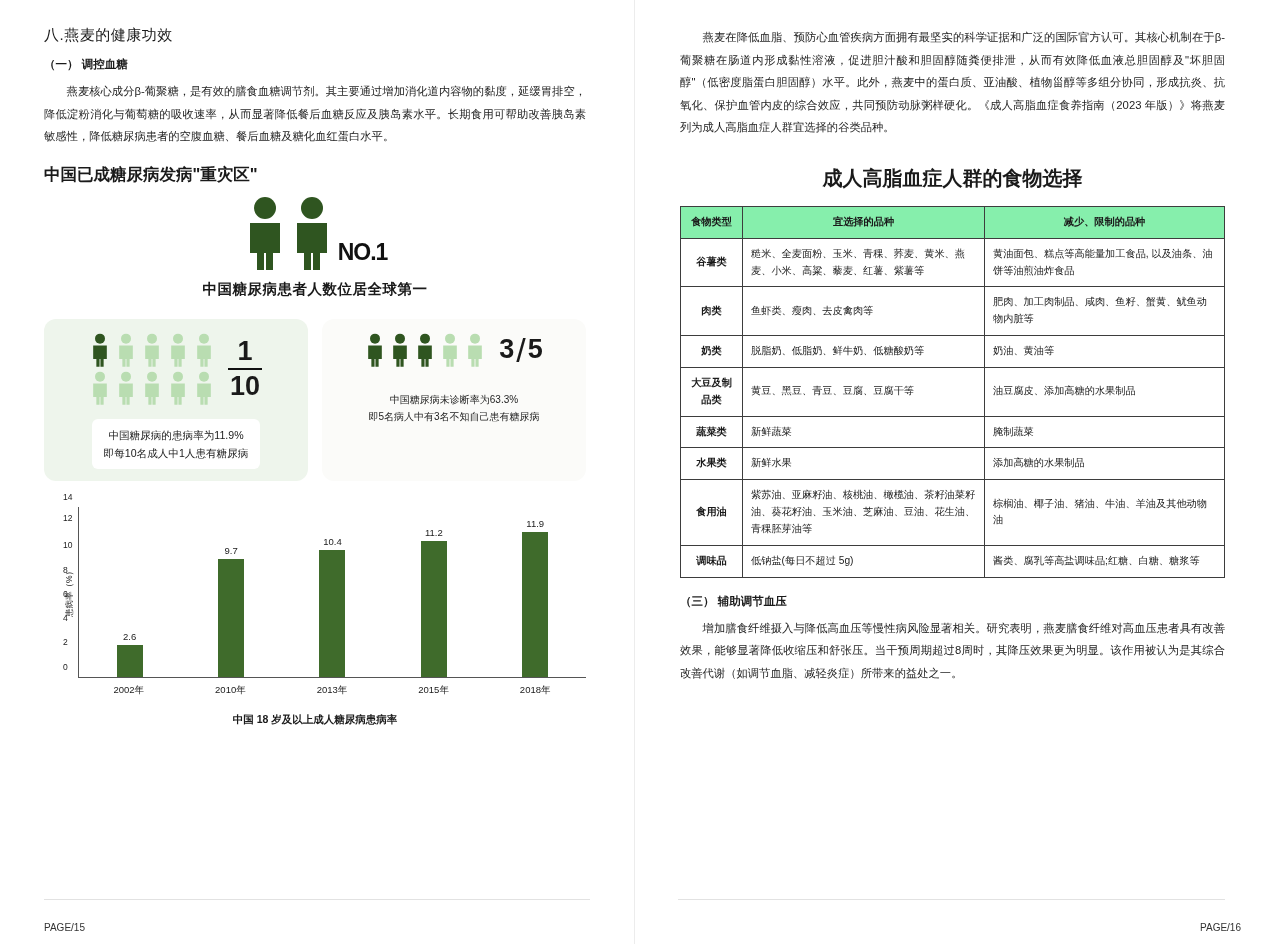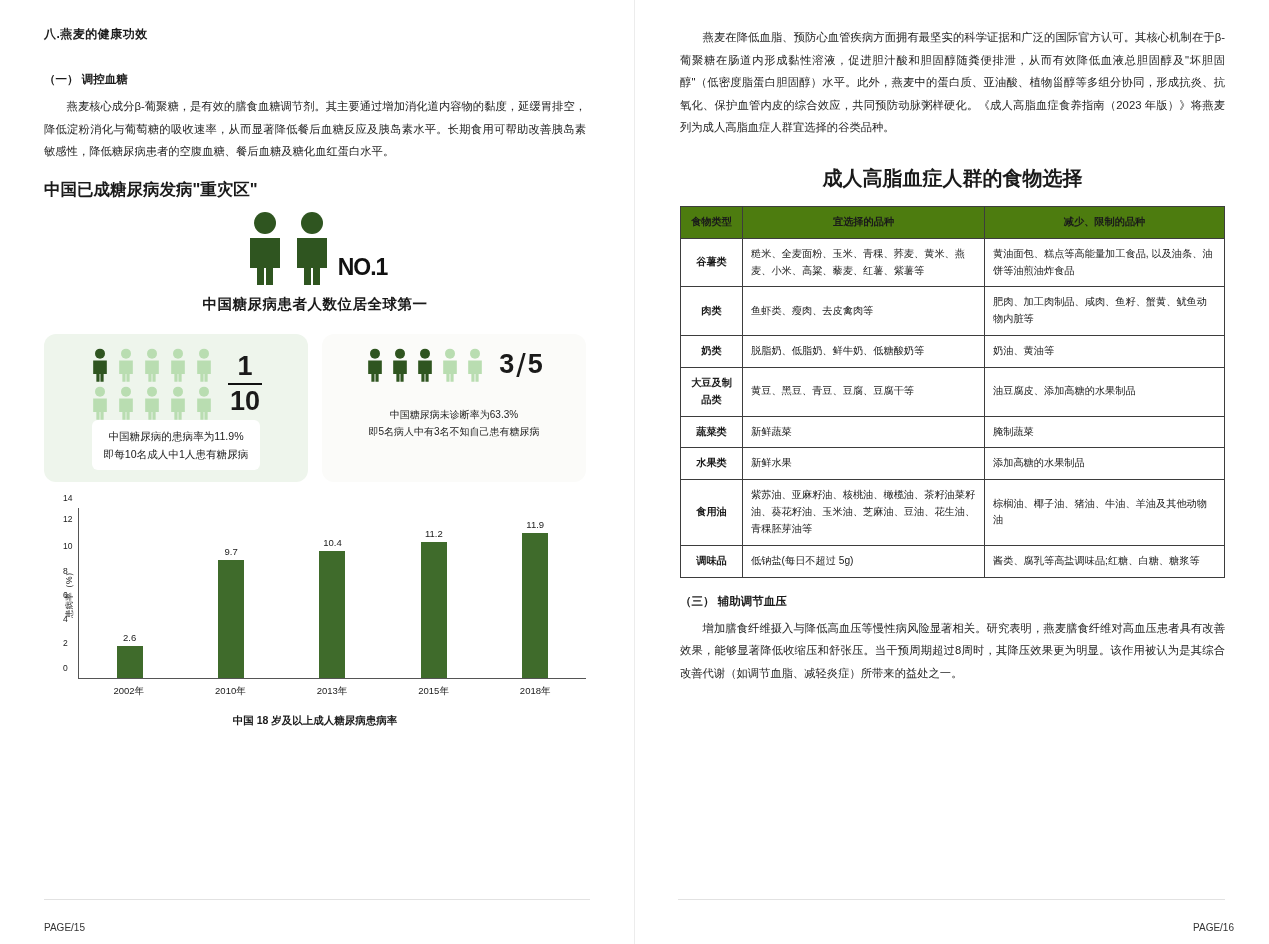"八.燕麦的健康功效" h2.sec { font-size: 12px -> 15px; font-weight: bold -> normal; margin: 0 0 29px 0 -> 0 0 12px 0 }
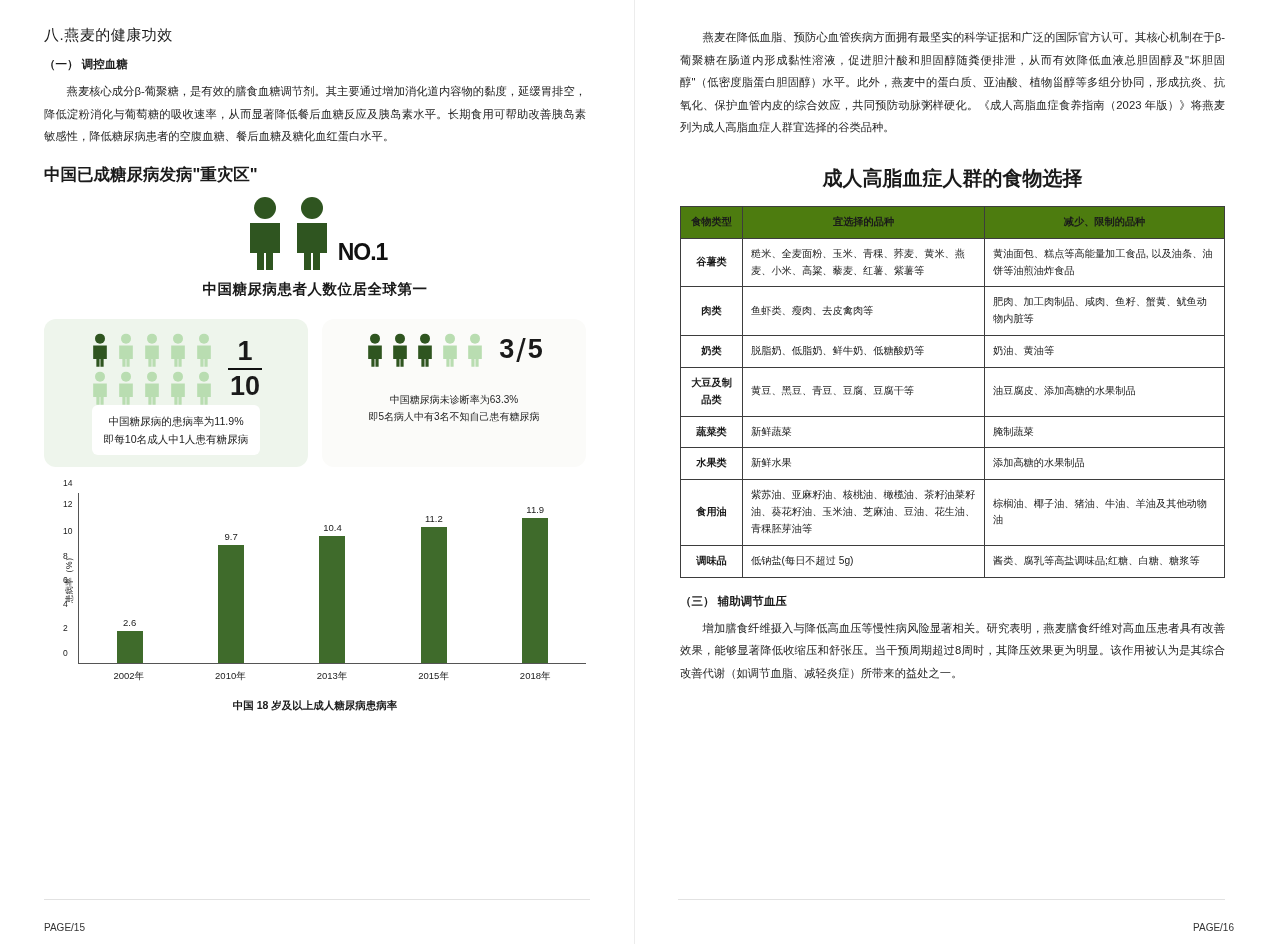"食物类型" table.food th { background: #4d7c0f -> #86efac }
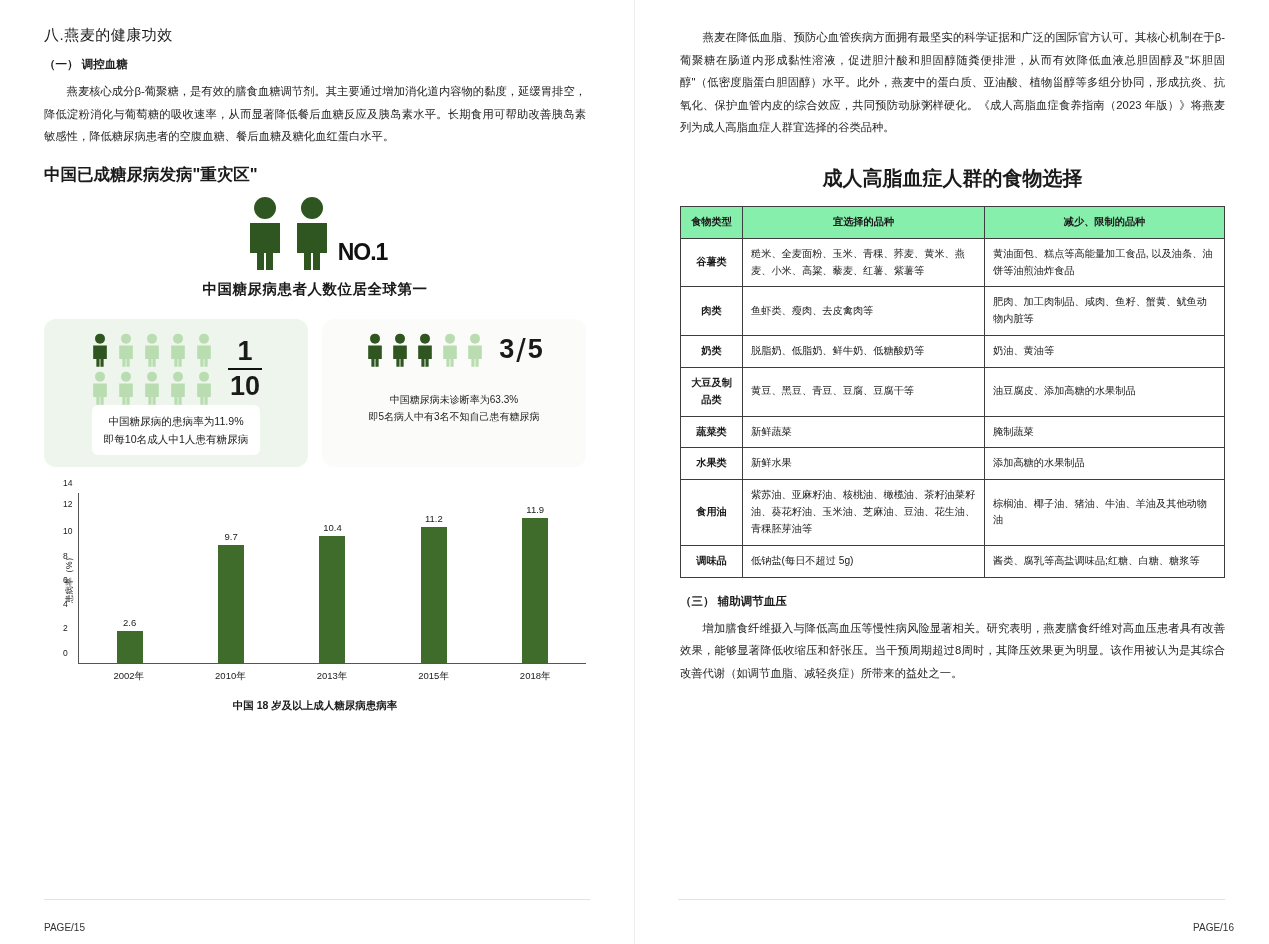"中国糖尿病的患病率为11.9%" .note-box { margin-top: none -> 14px }
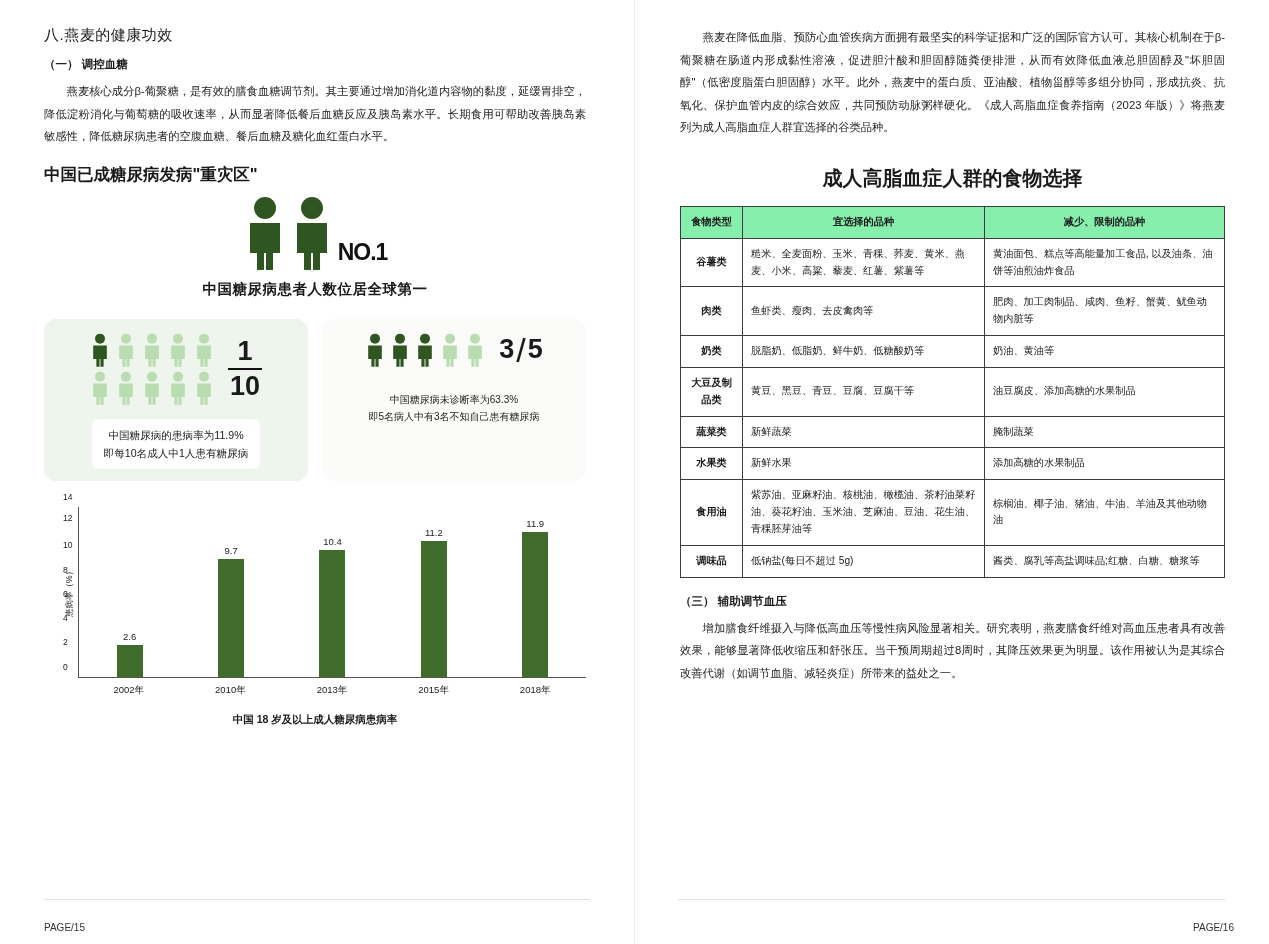"PAGE/16" .footer .pr { right: 35px -> 28px }
